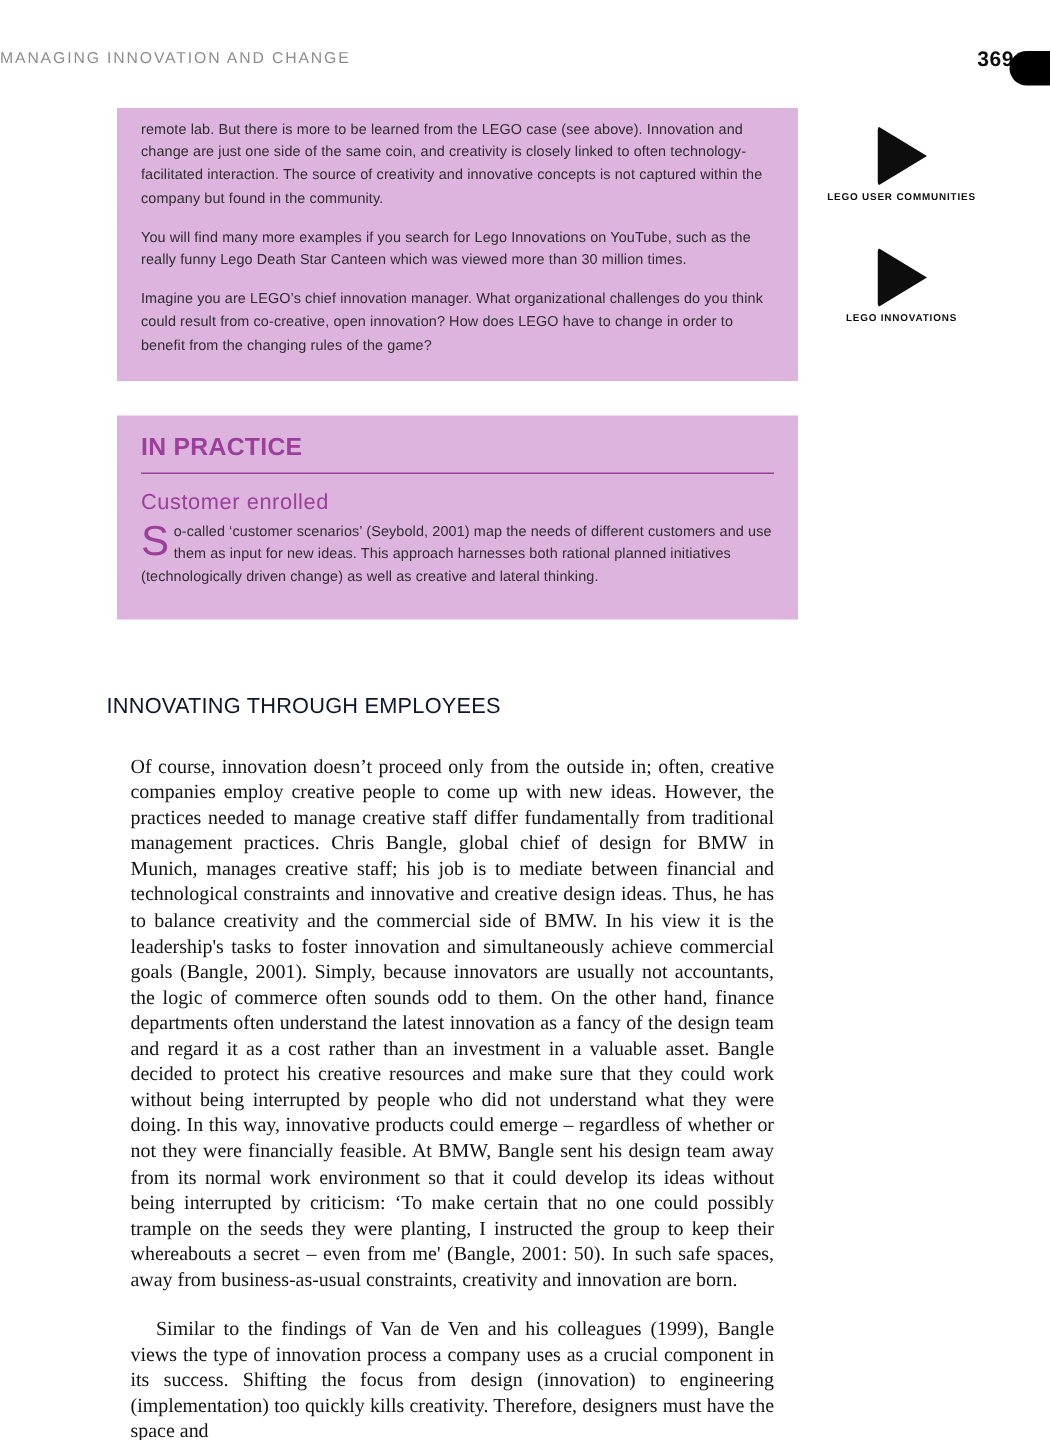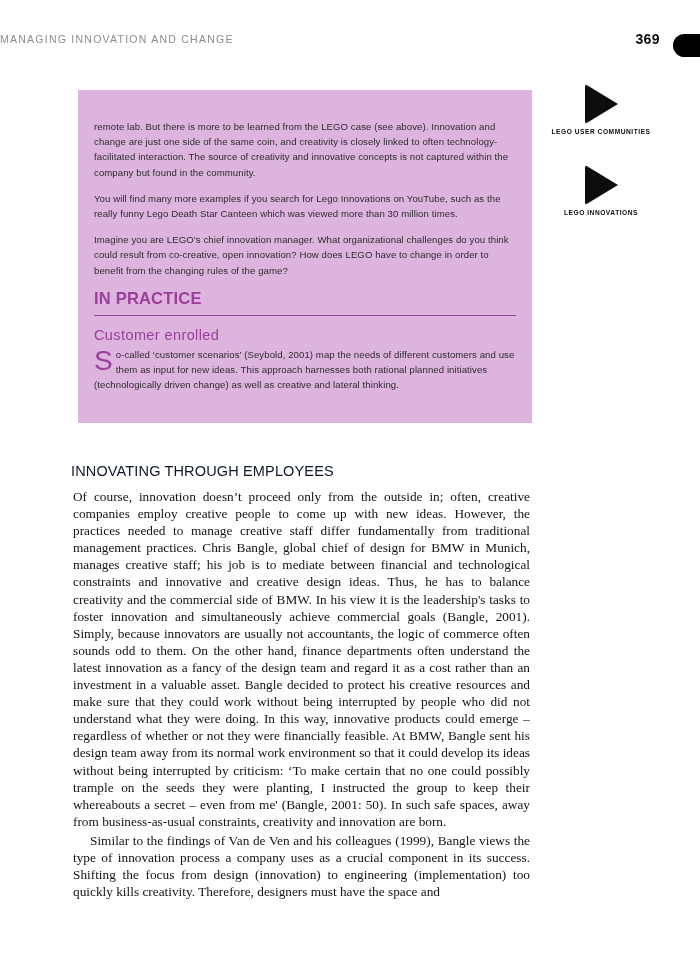"369" .folio { left: 624px -> 640px }
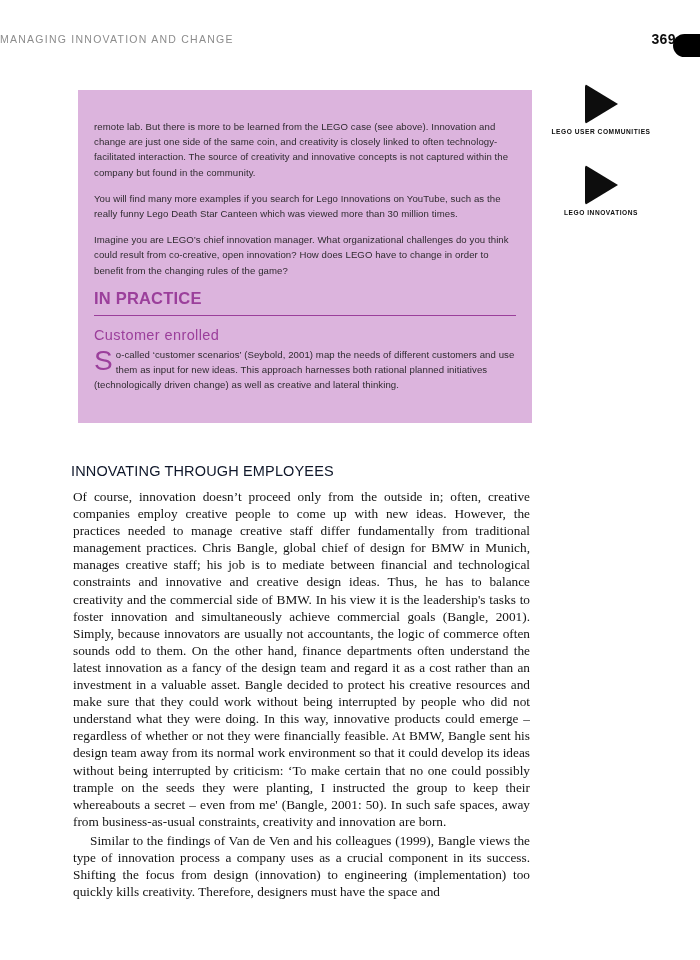"remote lab. But there is" .panel-case { padding: 29px 16px 16px 16px -> 7px 16px 16px 16px; top: 90px -> 72px }
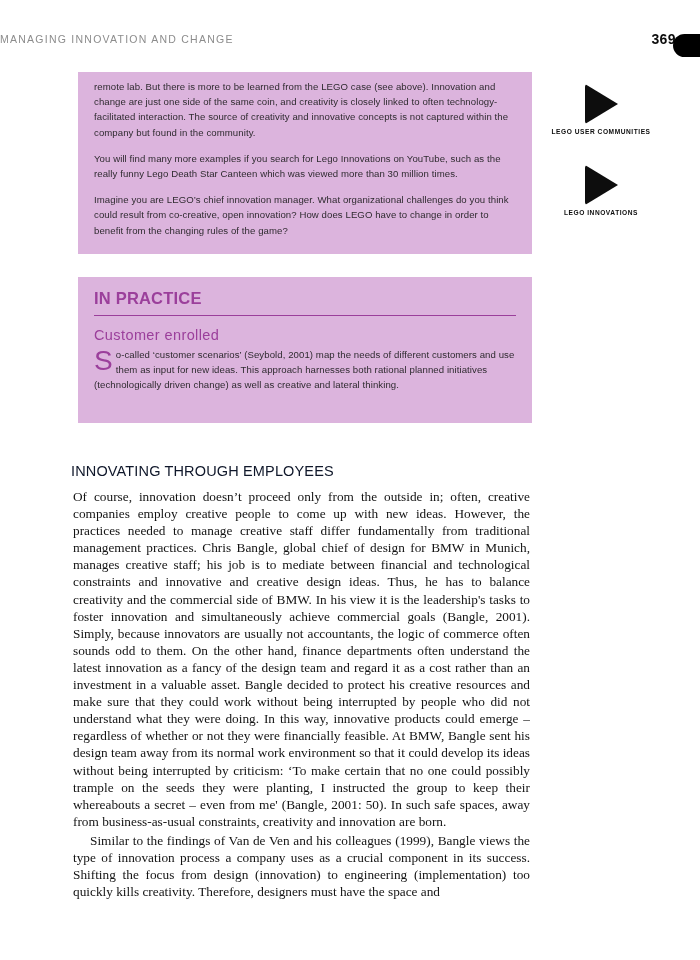"IN PRACTICE" .panel-practice { padding: 12px 16px 30px 16px -> 12px 16px 20px 16px }
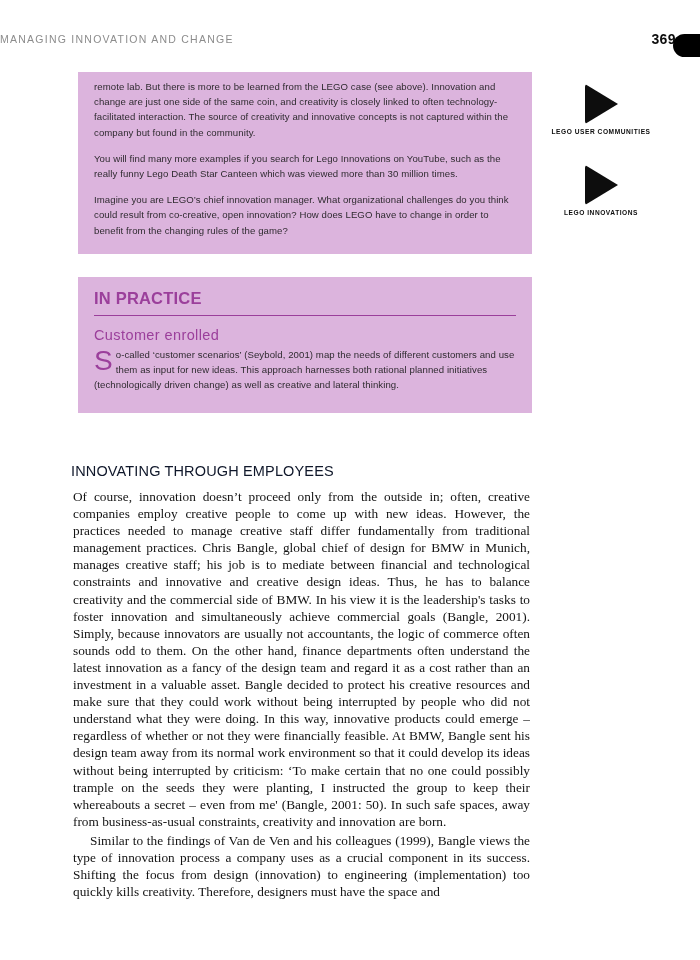"Of course, innovation doesn’t proceed" .body-text p { margin: 2px -> 16px }
